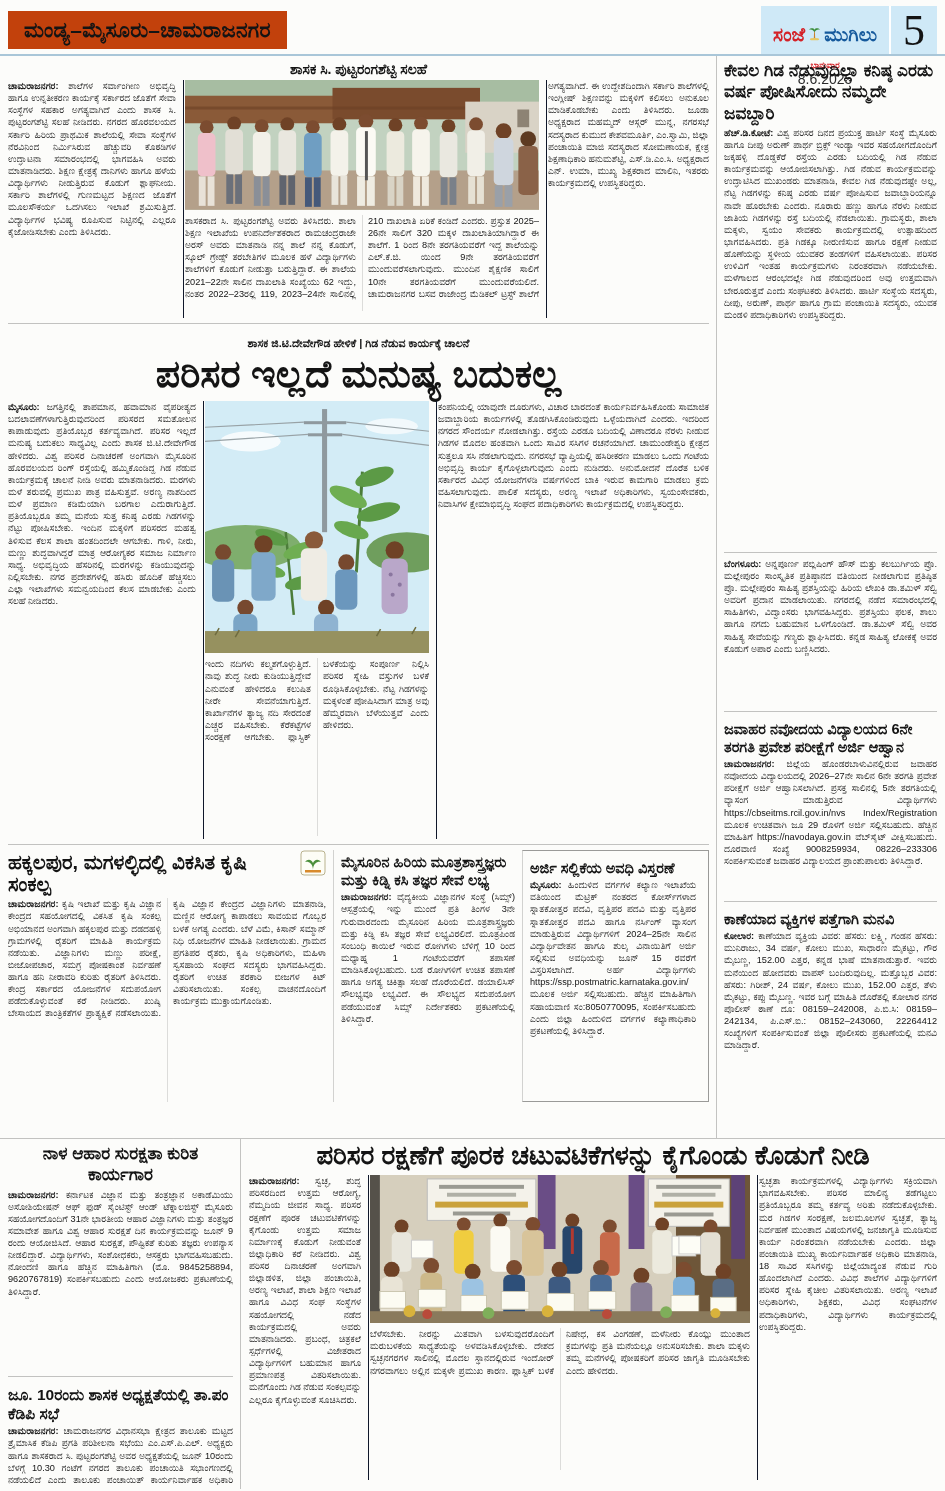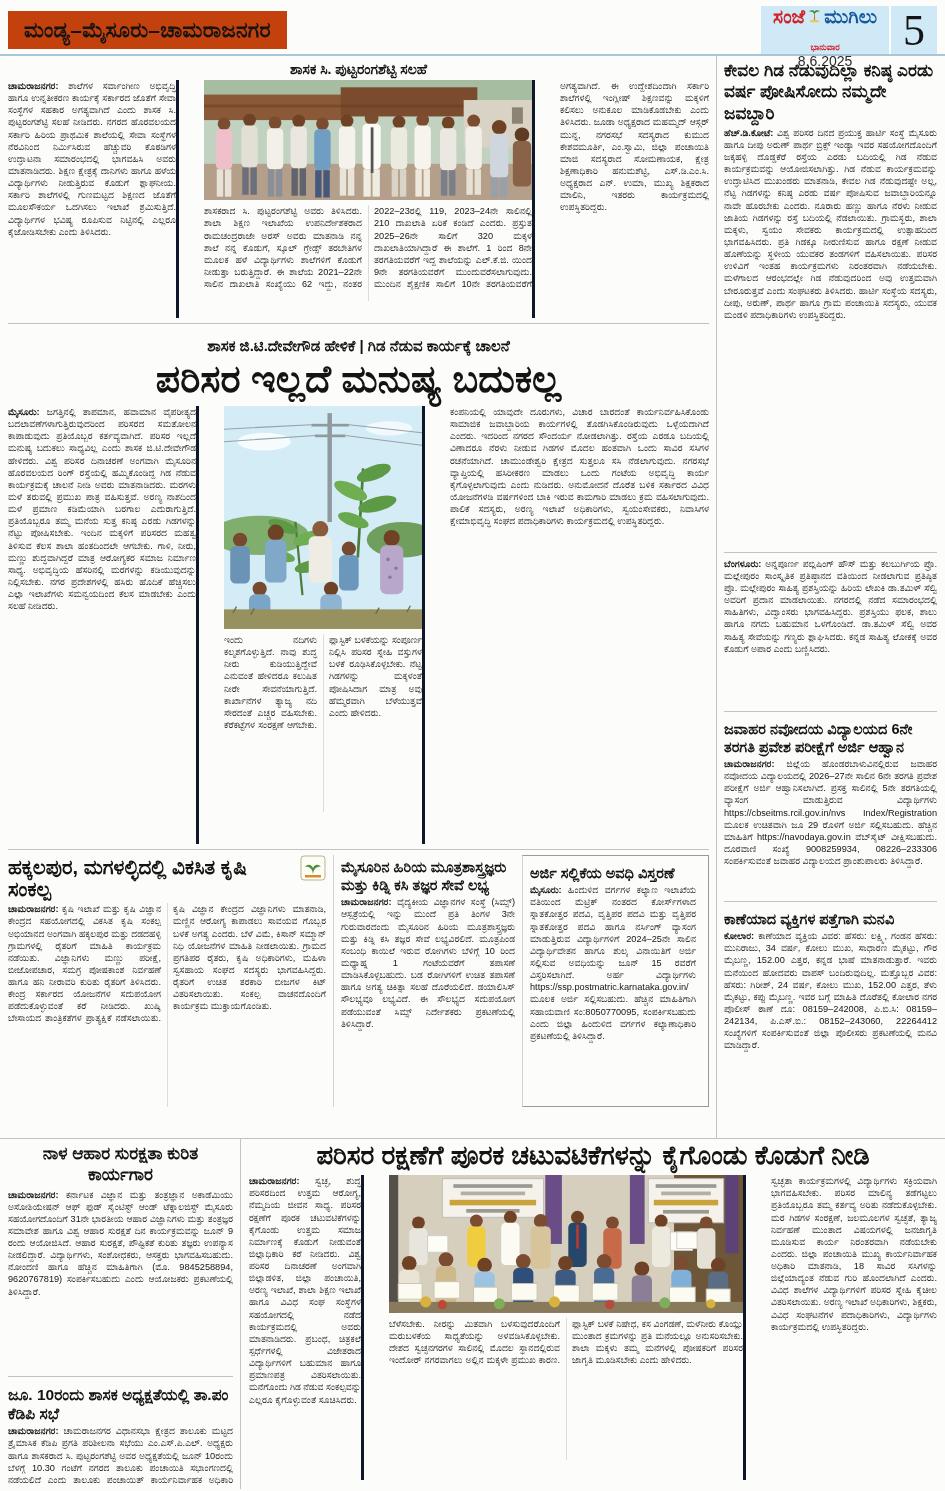"ಸಂಜೆ" .mast-left { padding: 0 12px 1px 12px -> 18px 12px 1px 12px }
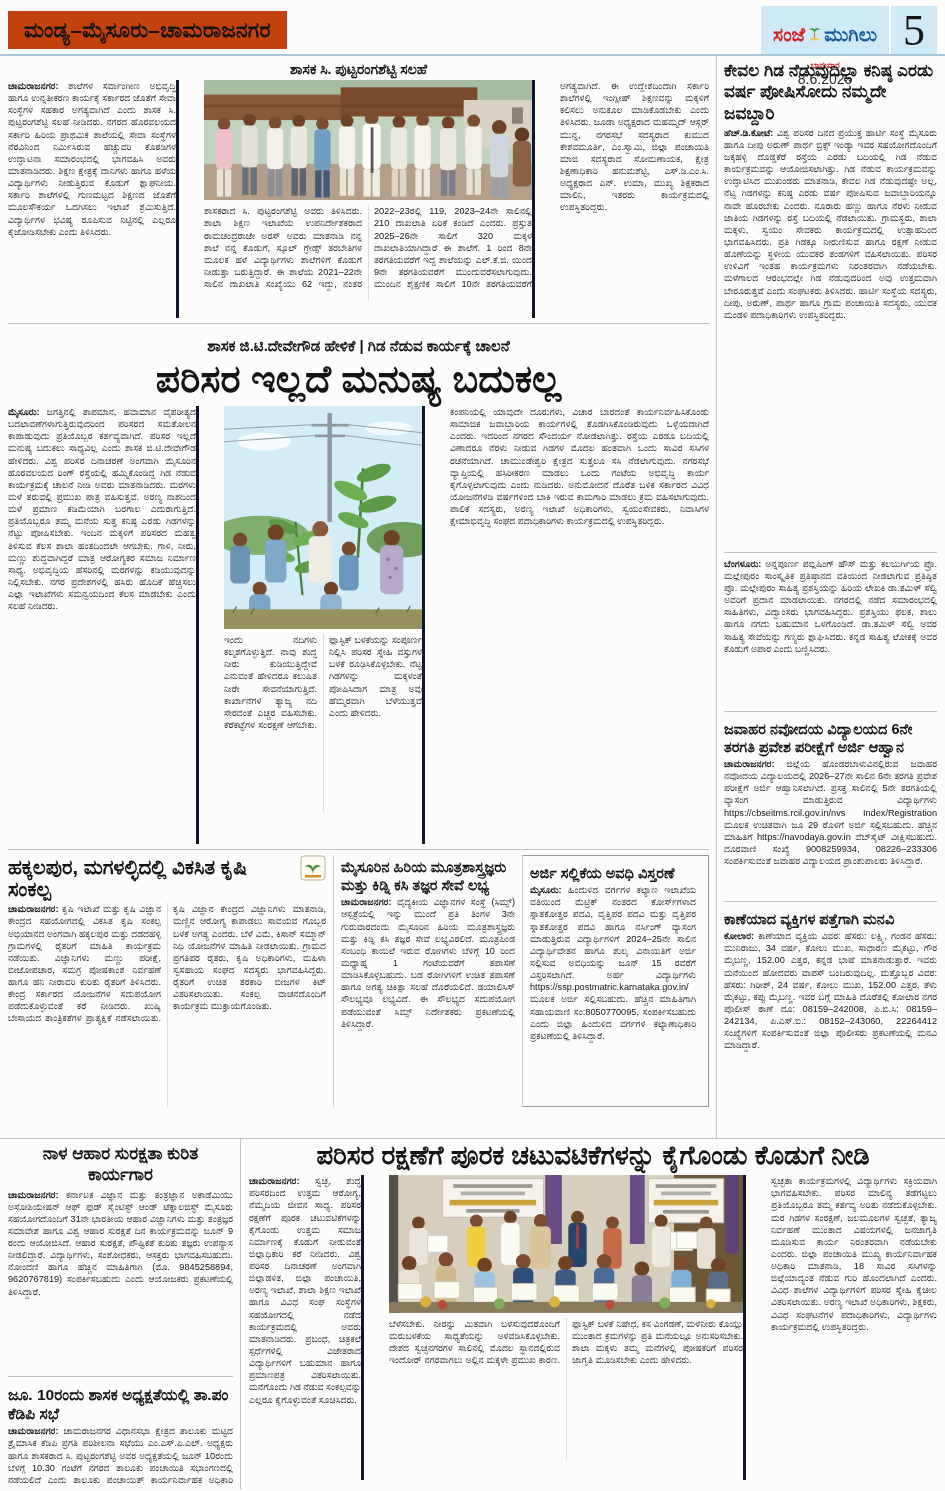"ಅಗತ್ಯವಾಗಿದೆ. ಈ ಉದ್ದೇಶದಿಂದಾಗಿ ಸರ್ಕಾರಿ" .cols > * + * { border-left: 3px solid #0f172a -> 1px solid #0f172a; margin-left: 0 -> 7px; padding-left: 25px -> 1px }
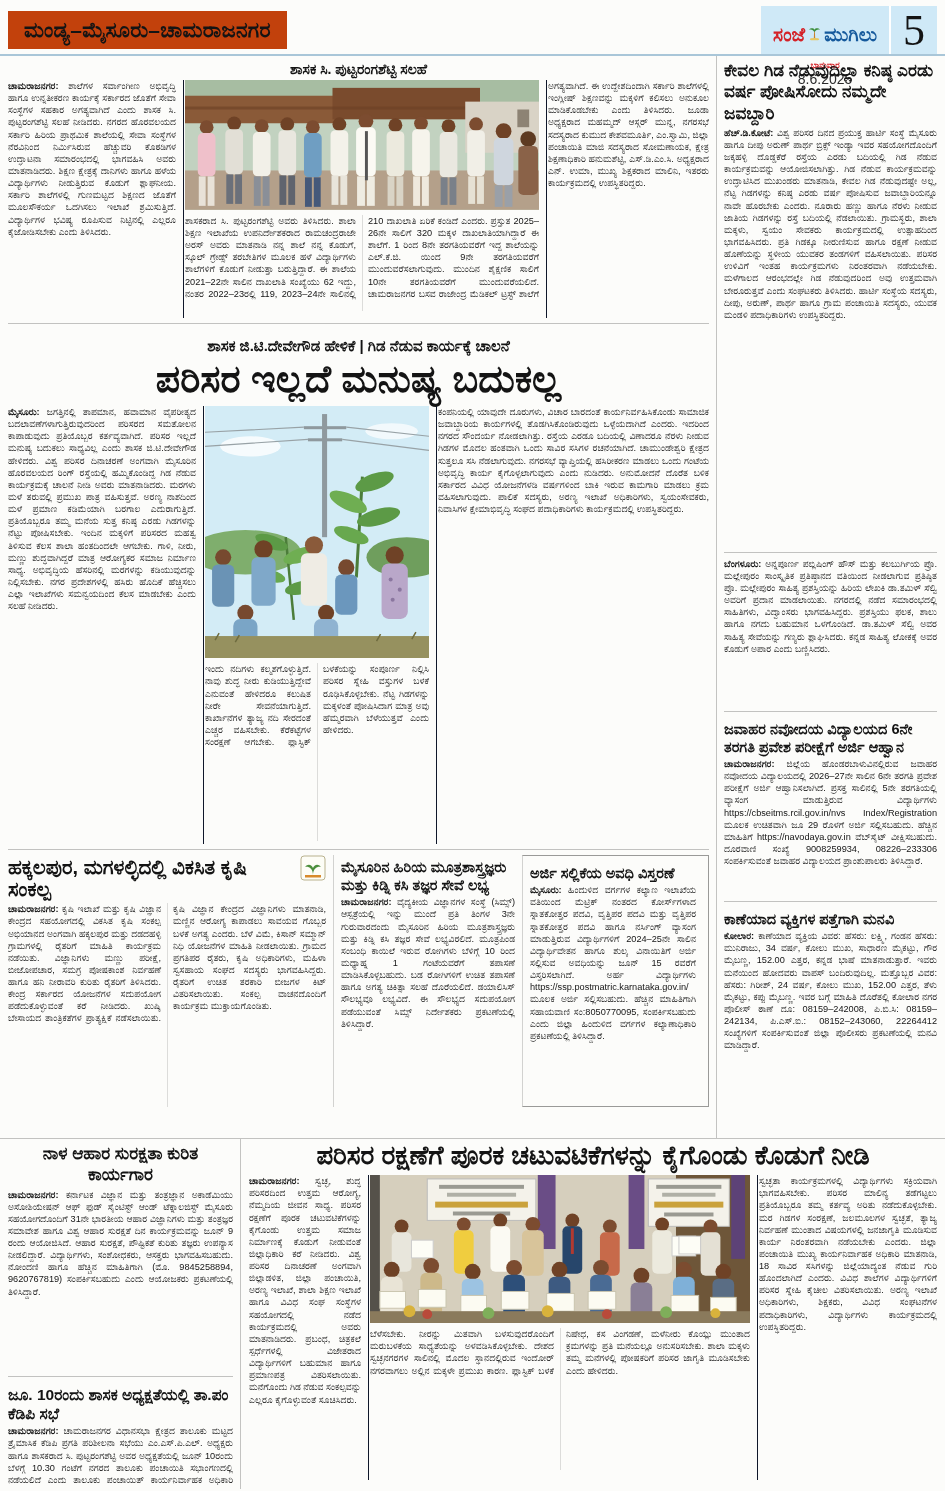"ಶಾಸಕ ಜಿ.ಟಿ.ದೇವೇಗೌಡ ಹೇಳಿಕೆ | ಗಿಡ" .kicker.small { font-size: 15px -> 11px }
